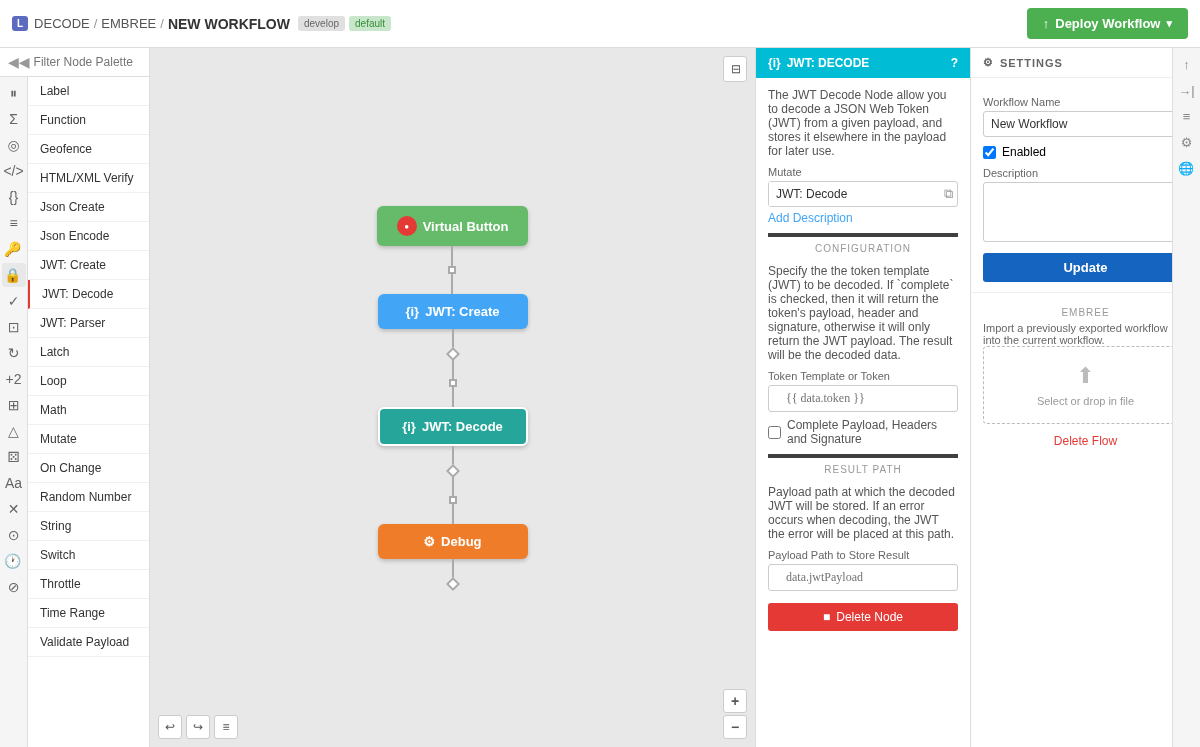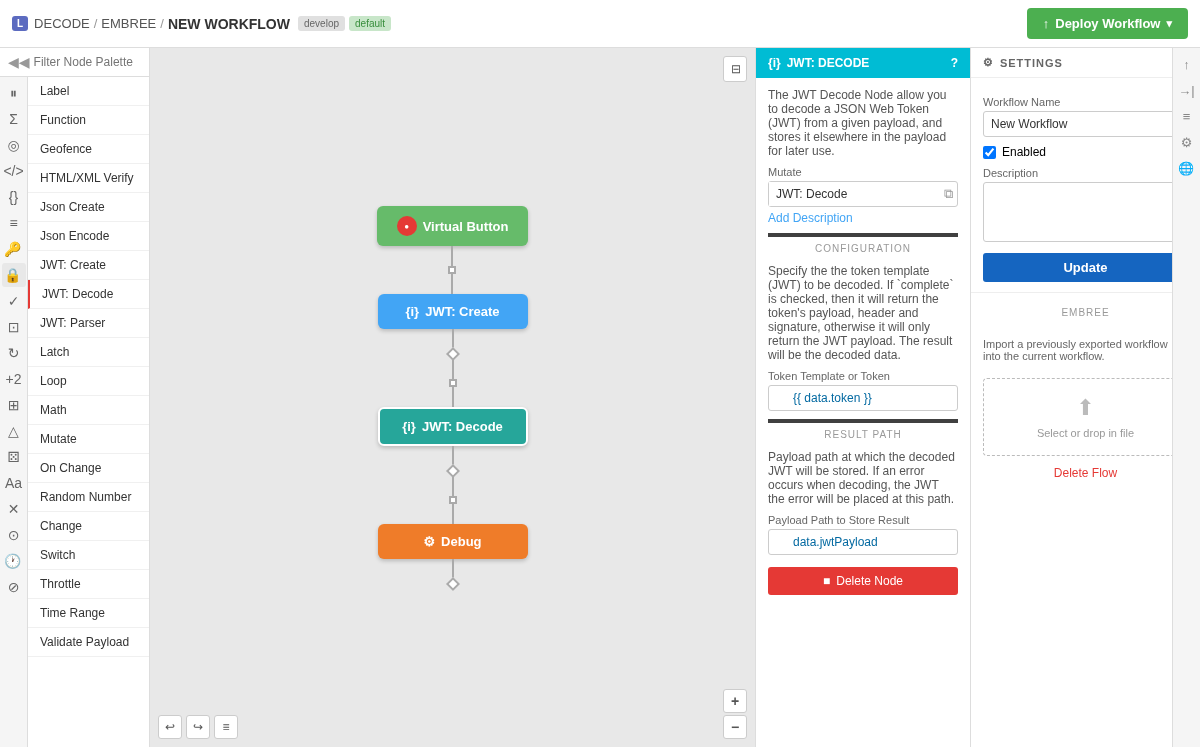"Import a previously exported workflow" .import-desc { margin: 16px 0 -> 0 0 }
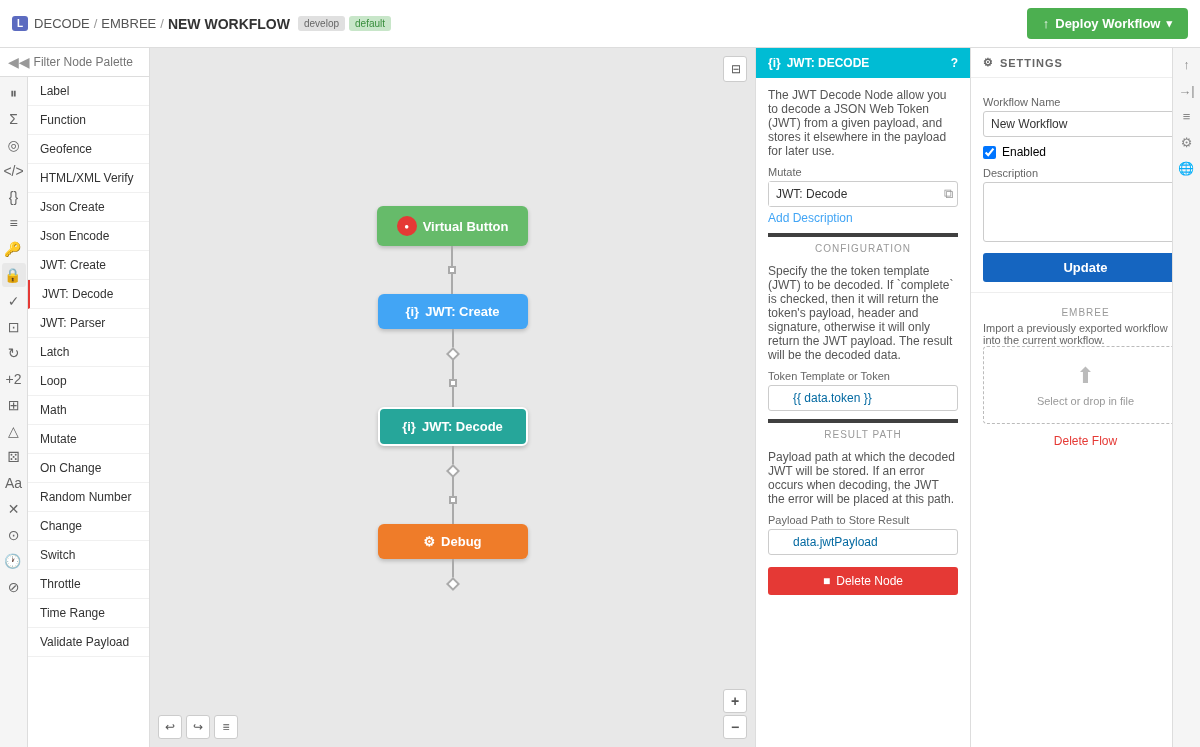"{{ data.token }}" .panel-input { color: #0369a1 -> #737373; font-family: none -> Liberation Serif, serif; padding: 5px 24px -> 5px 17px }
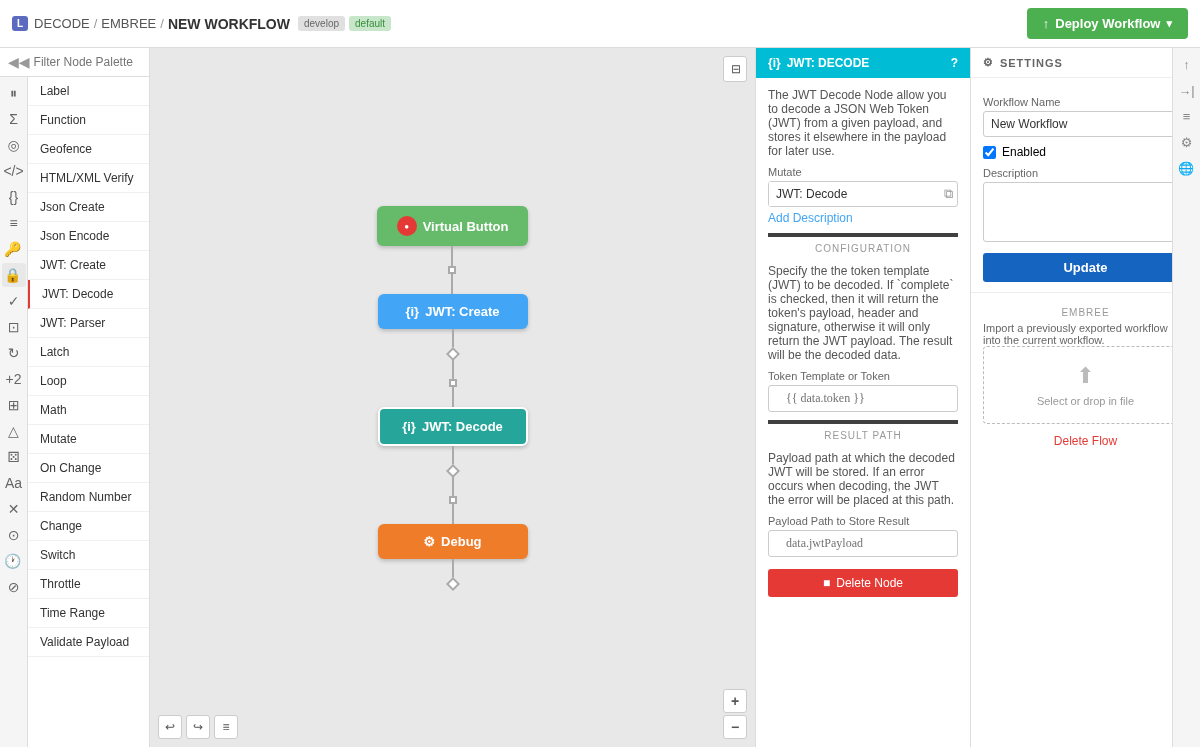"Complete Payload, Headers and Signature" div.checkbox-row { html: none -> <div> <input> <span>Complete Payload, Headers and Signature</span> </div> }
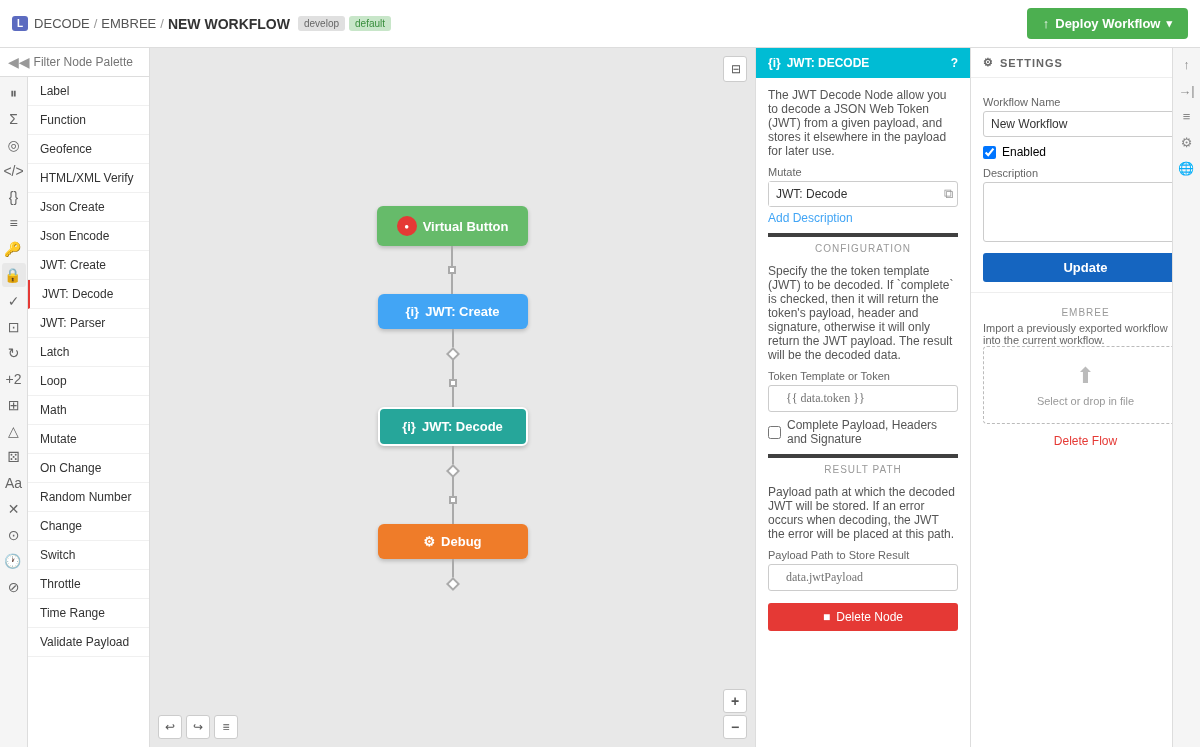"Change" div.palette-item { text: Change -> String }
